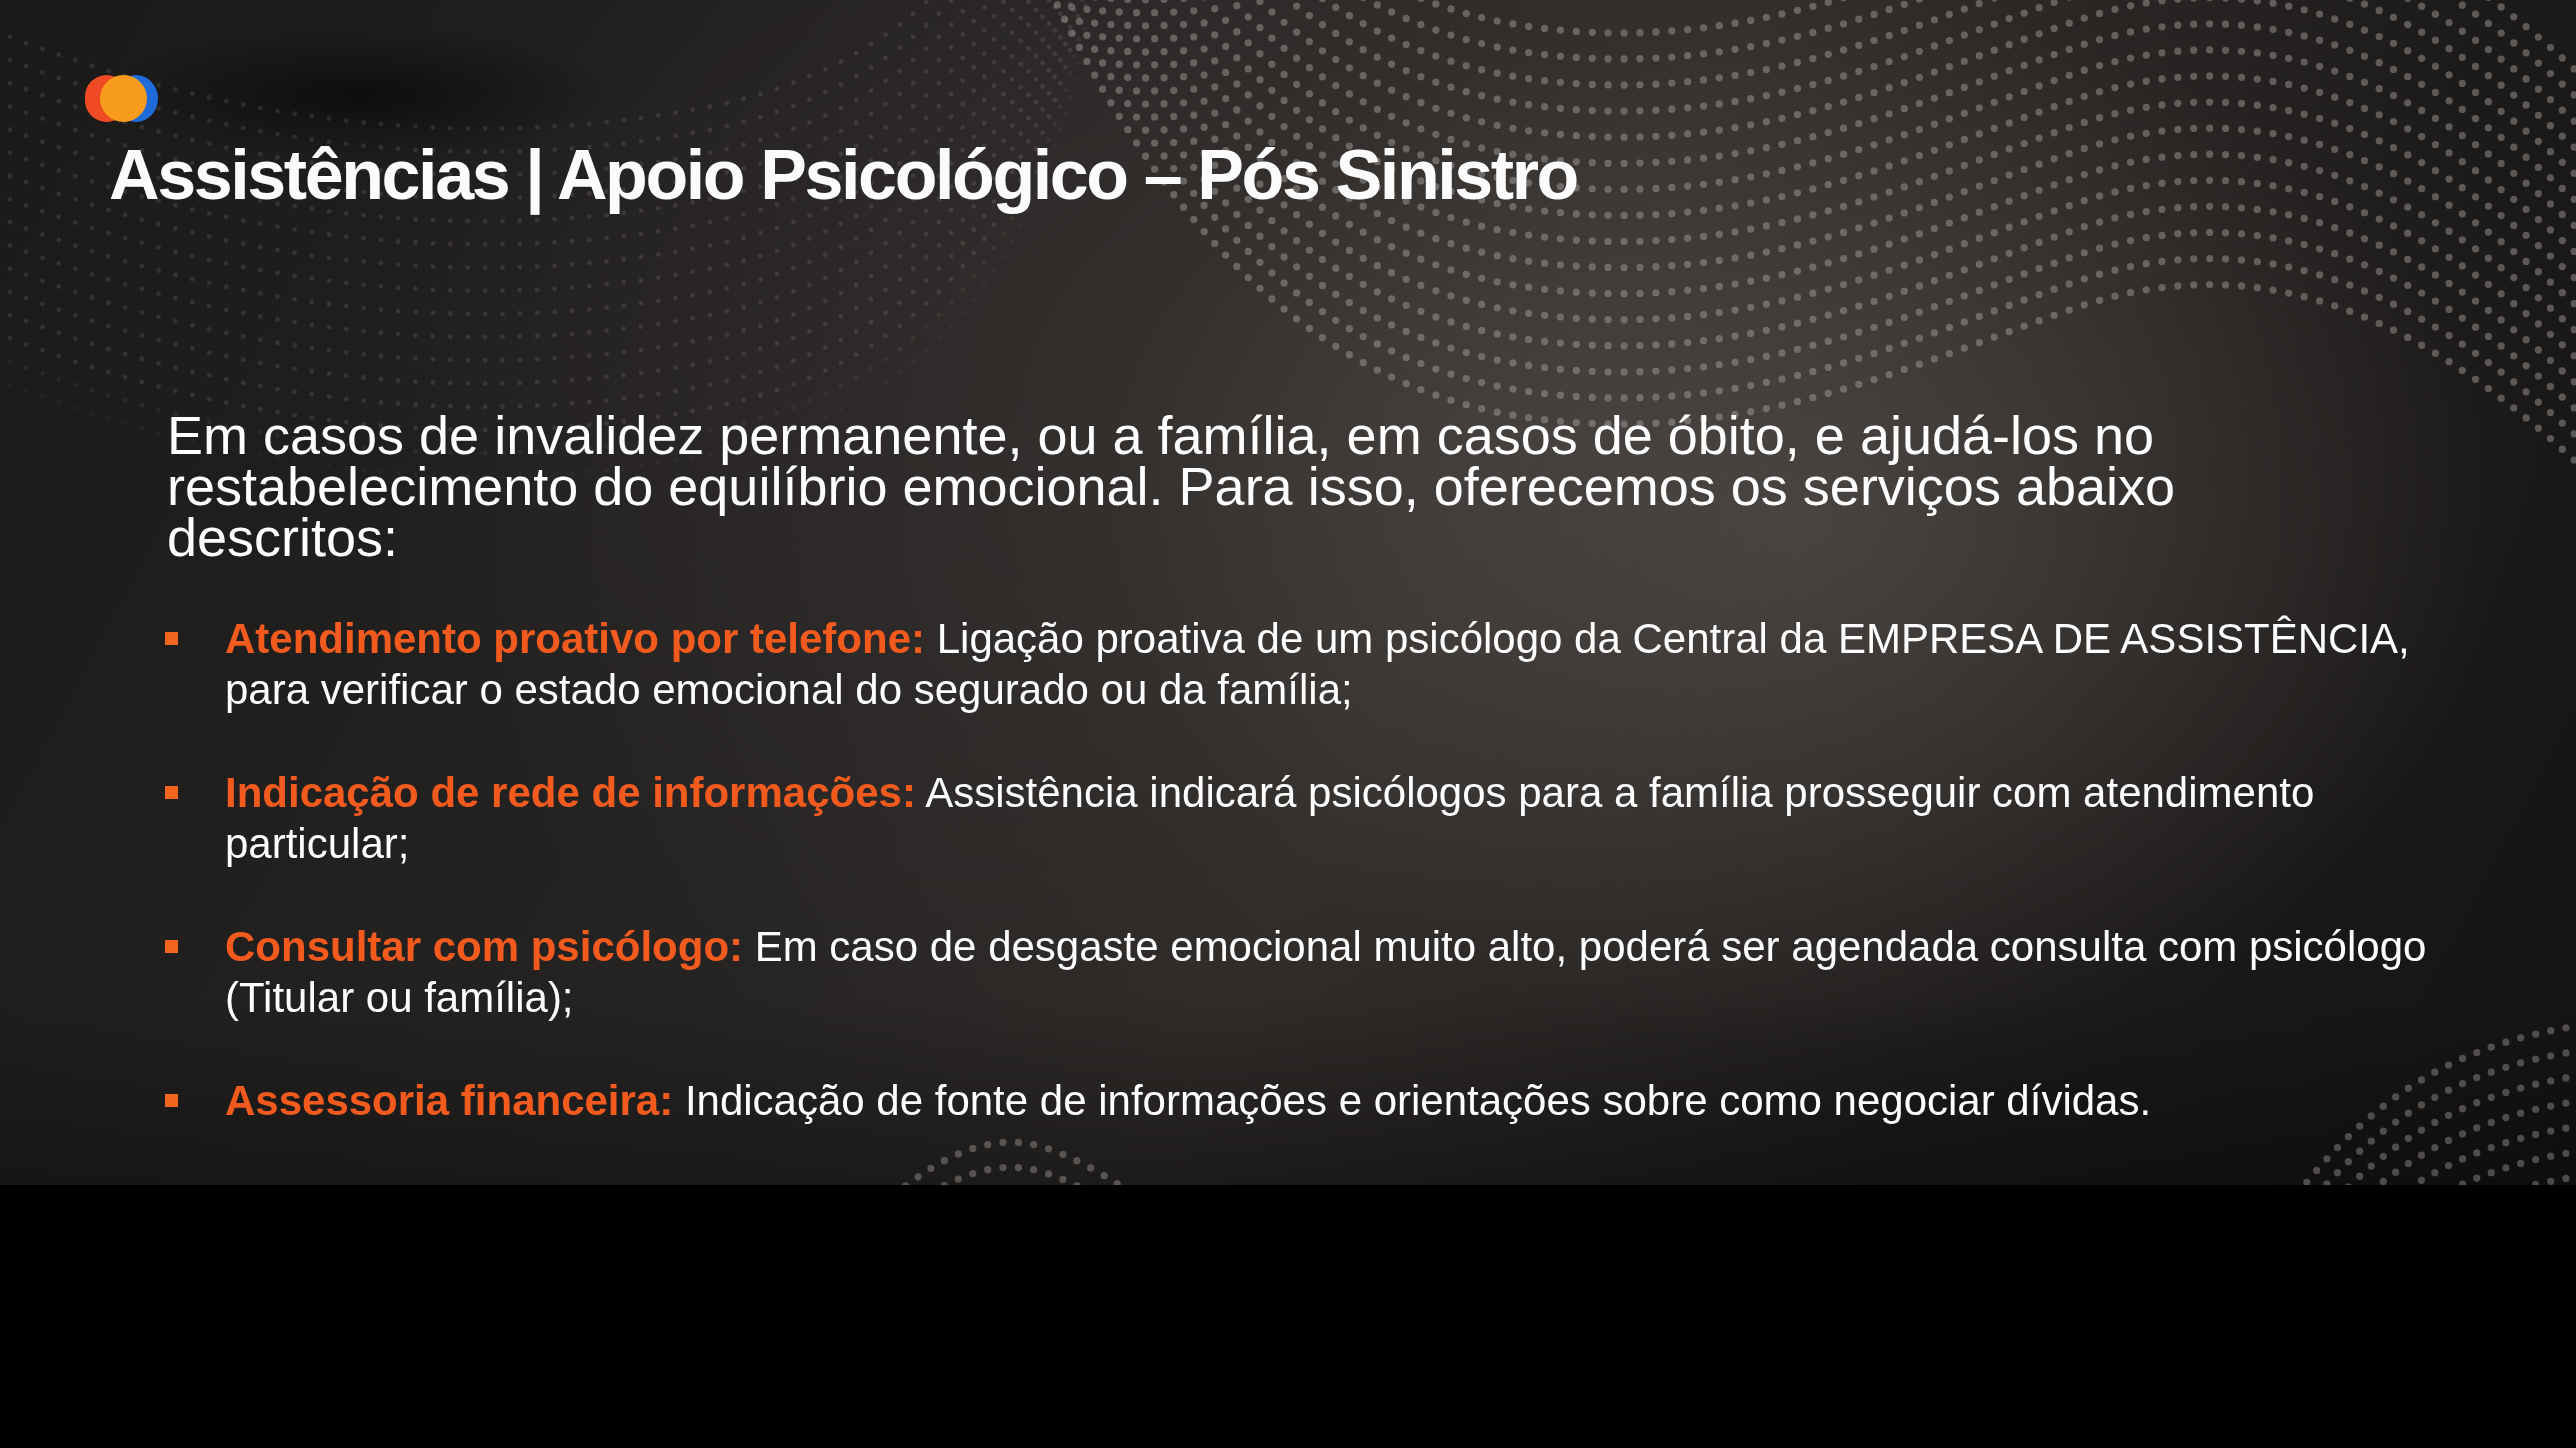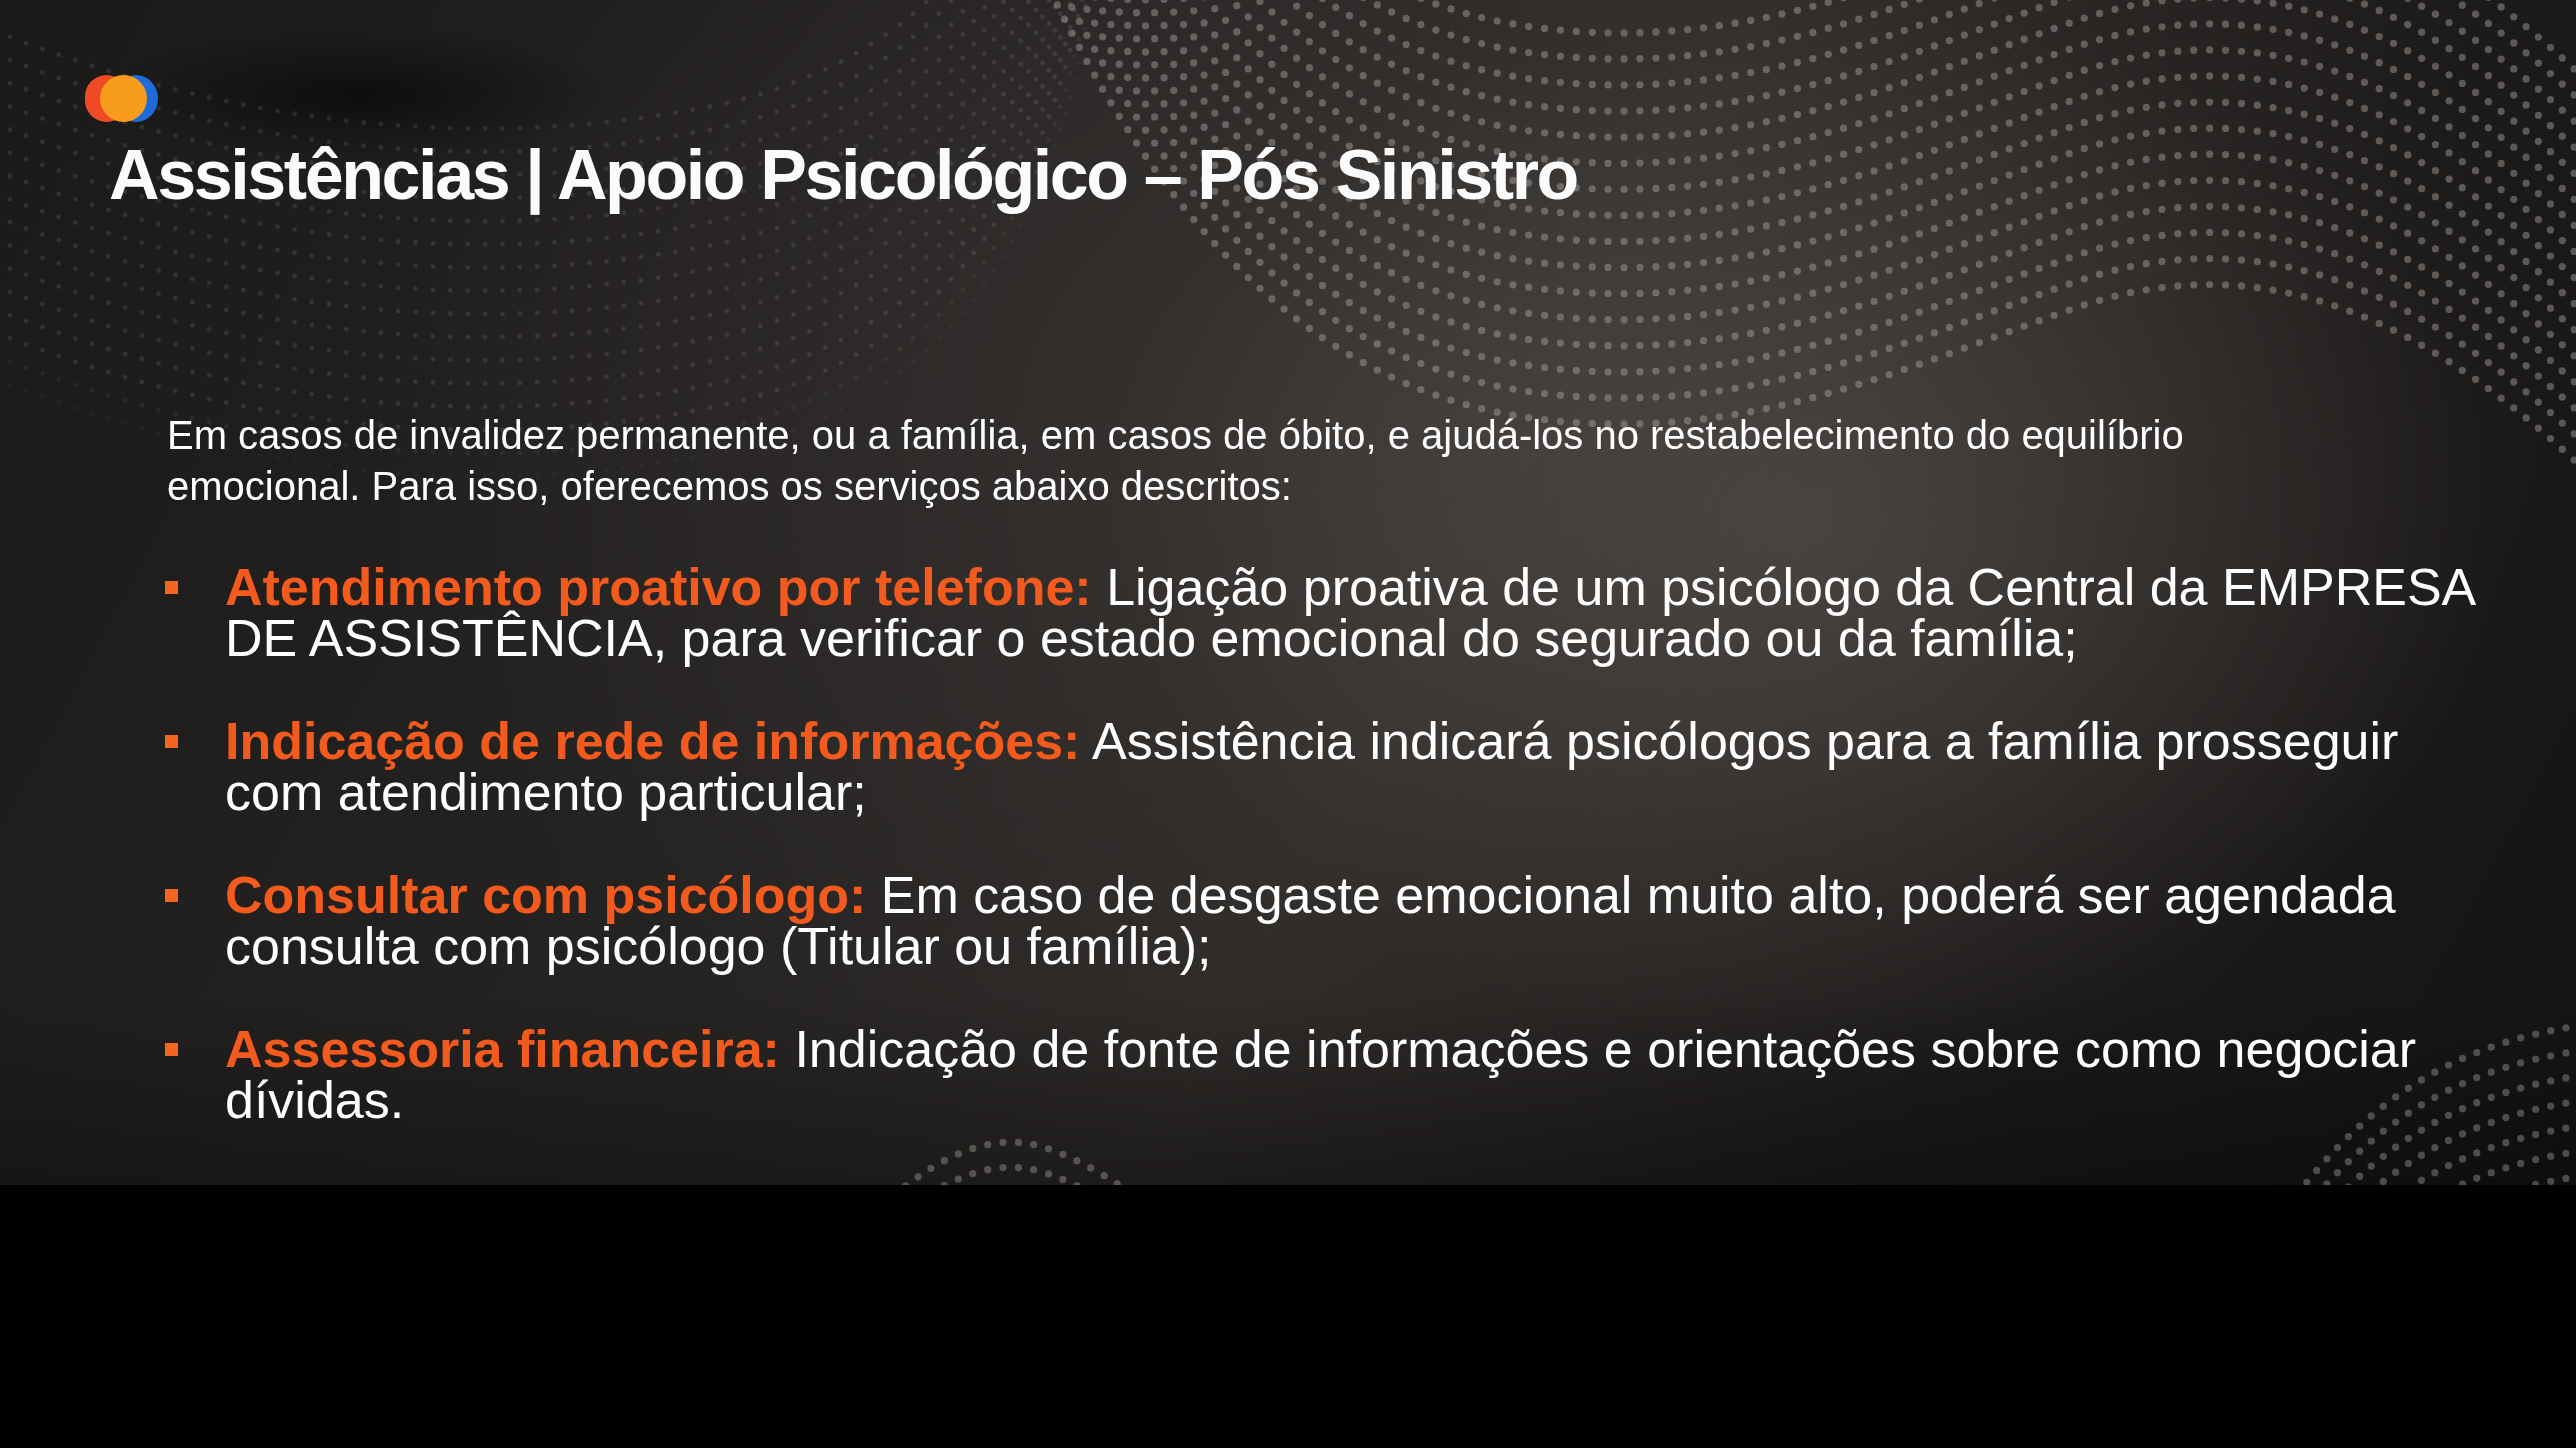"Em casos de invalidez permanente," .intro { font-size: 40px -> 54px }
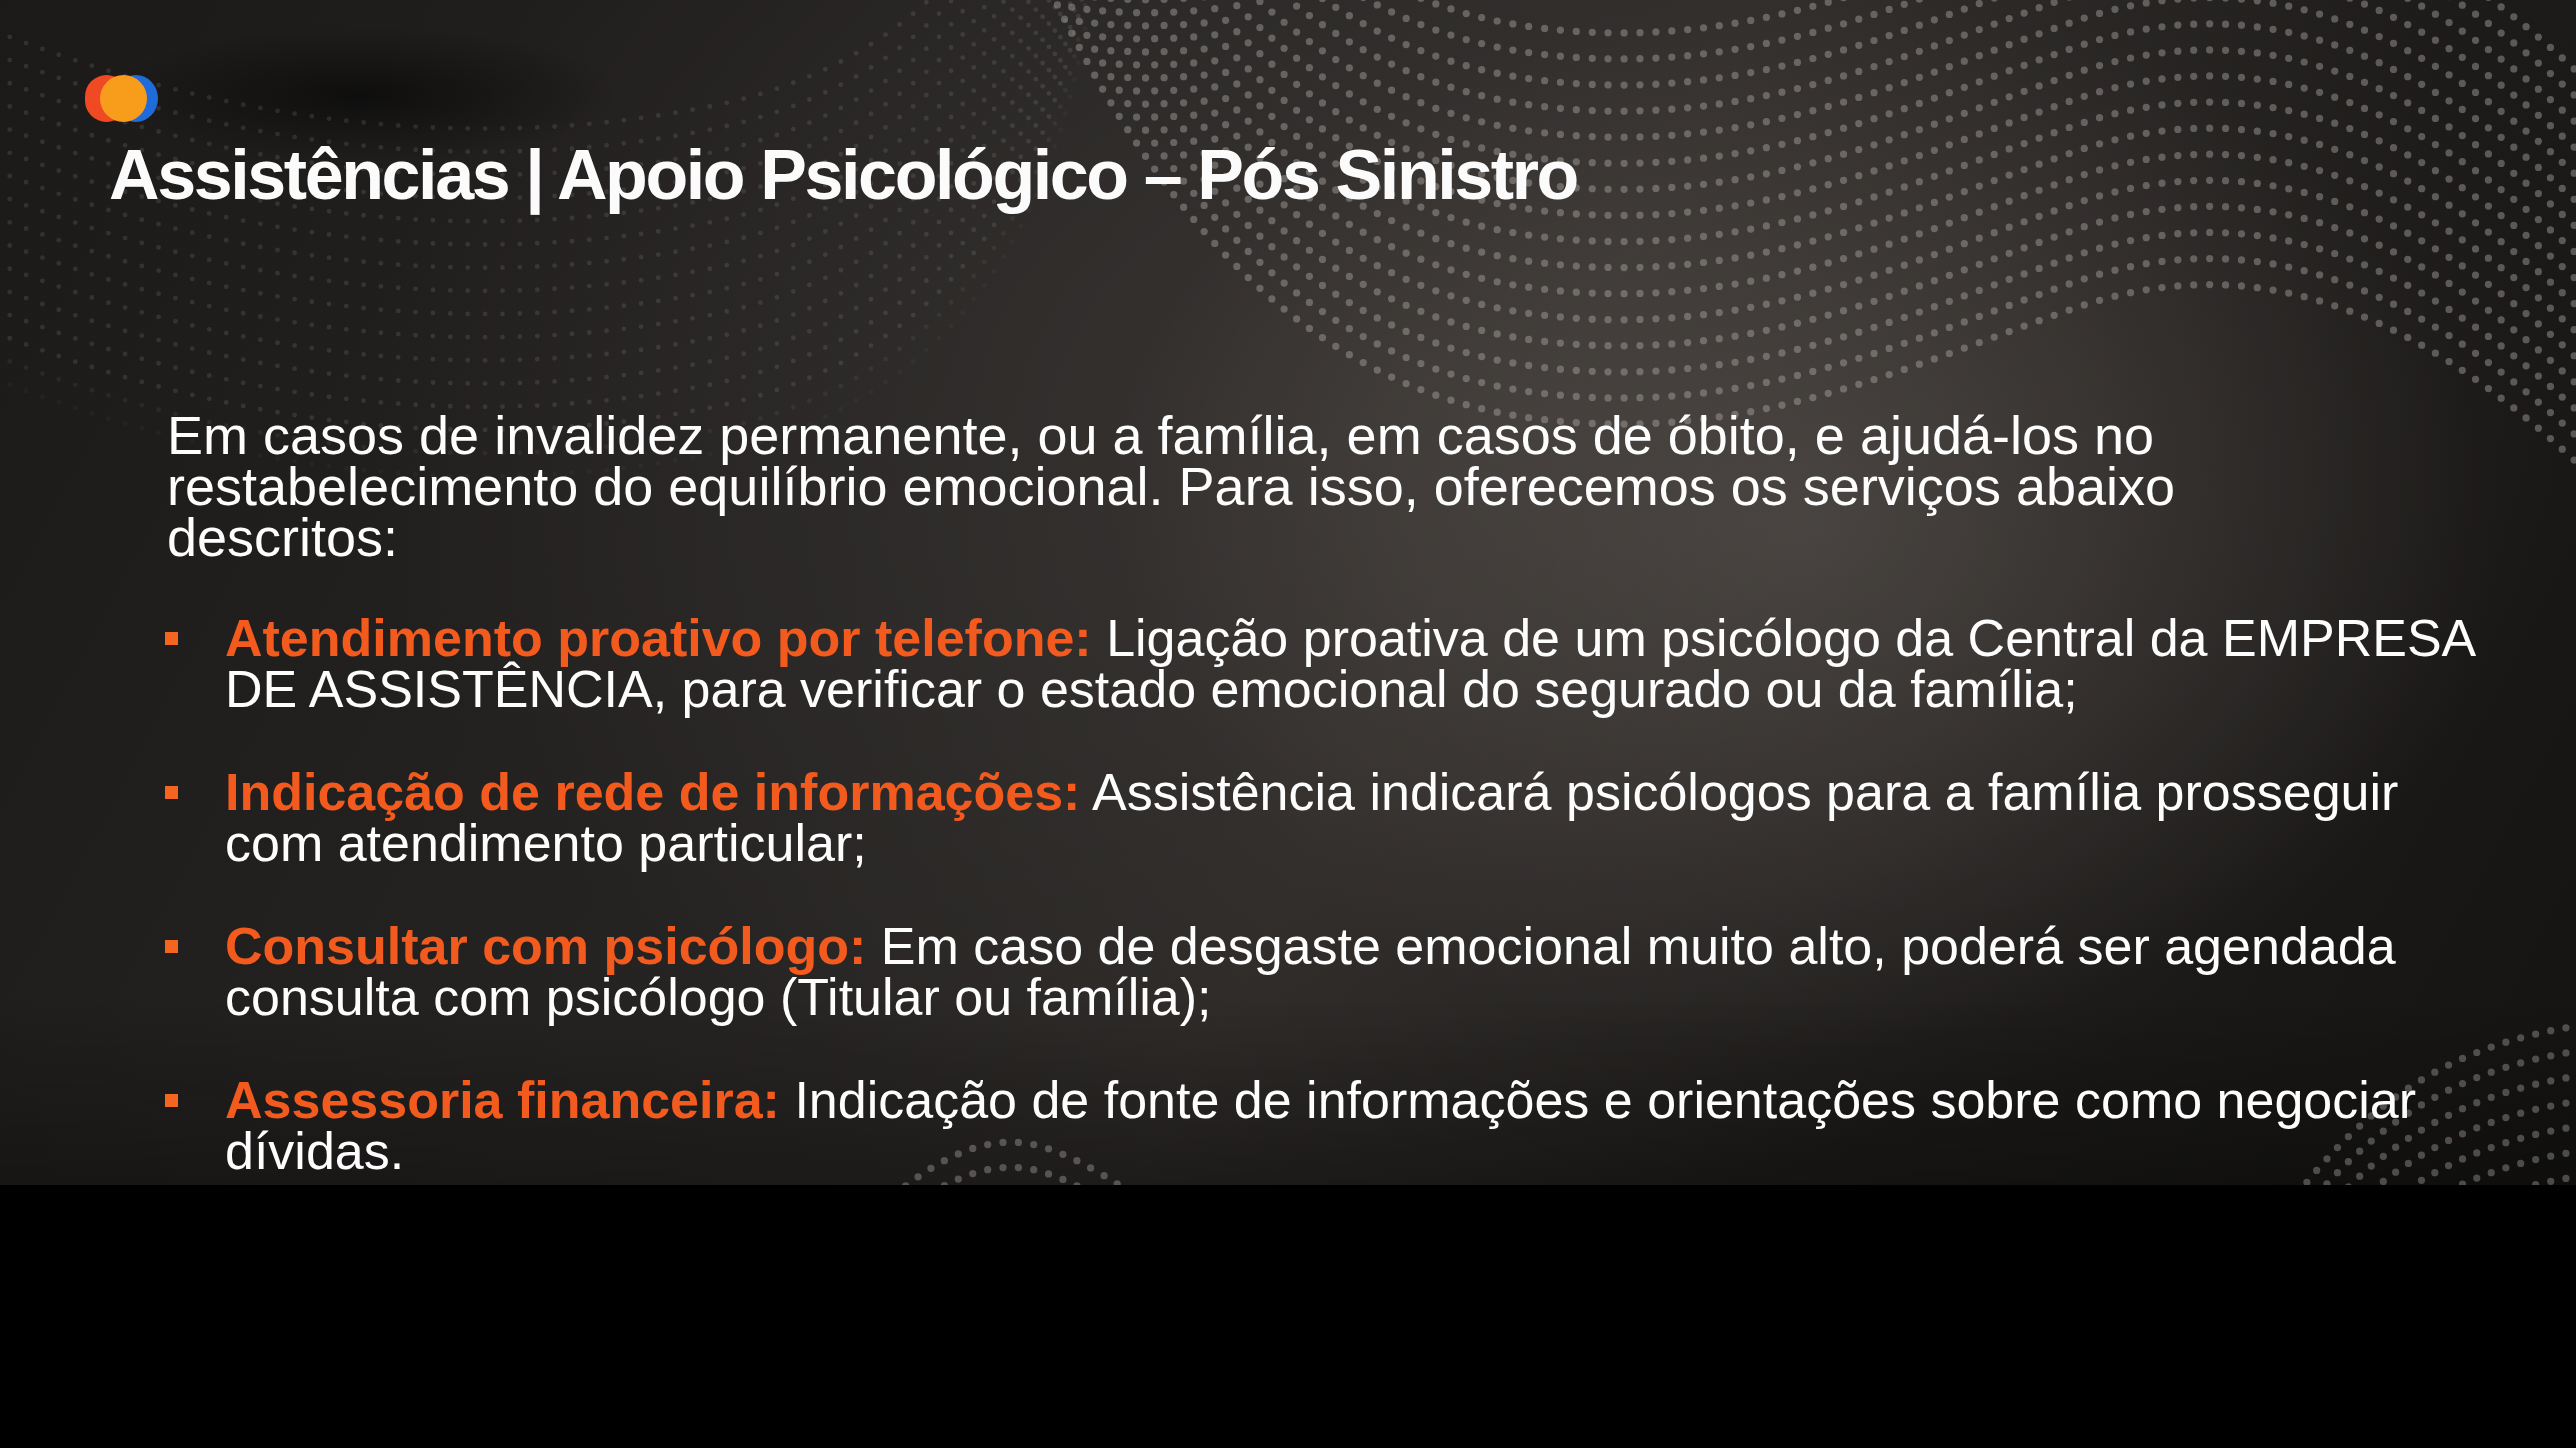"Atendimento proativo por telefone:" ul.bullets li { font-size: 52px -> 42px }
